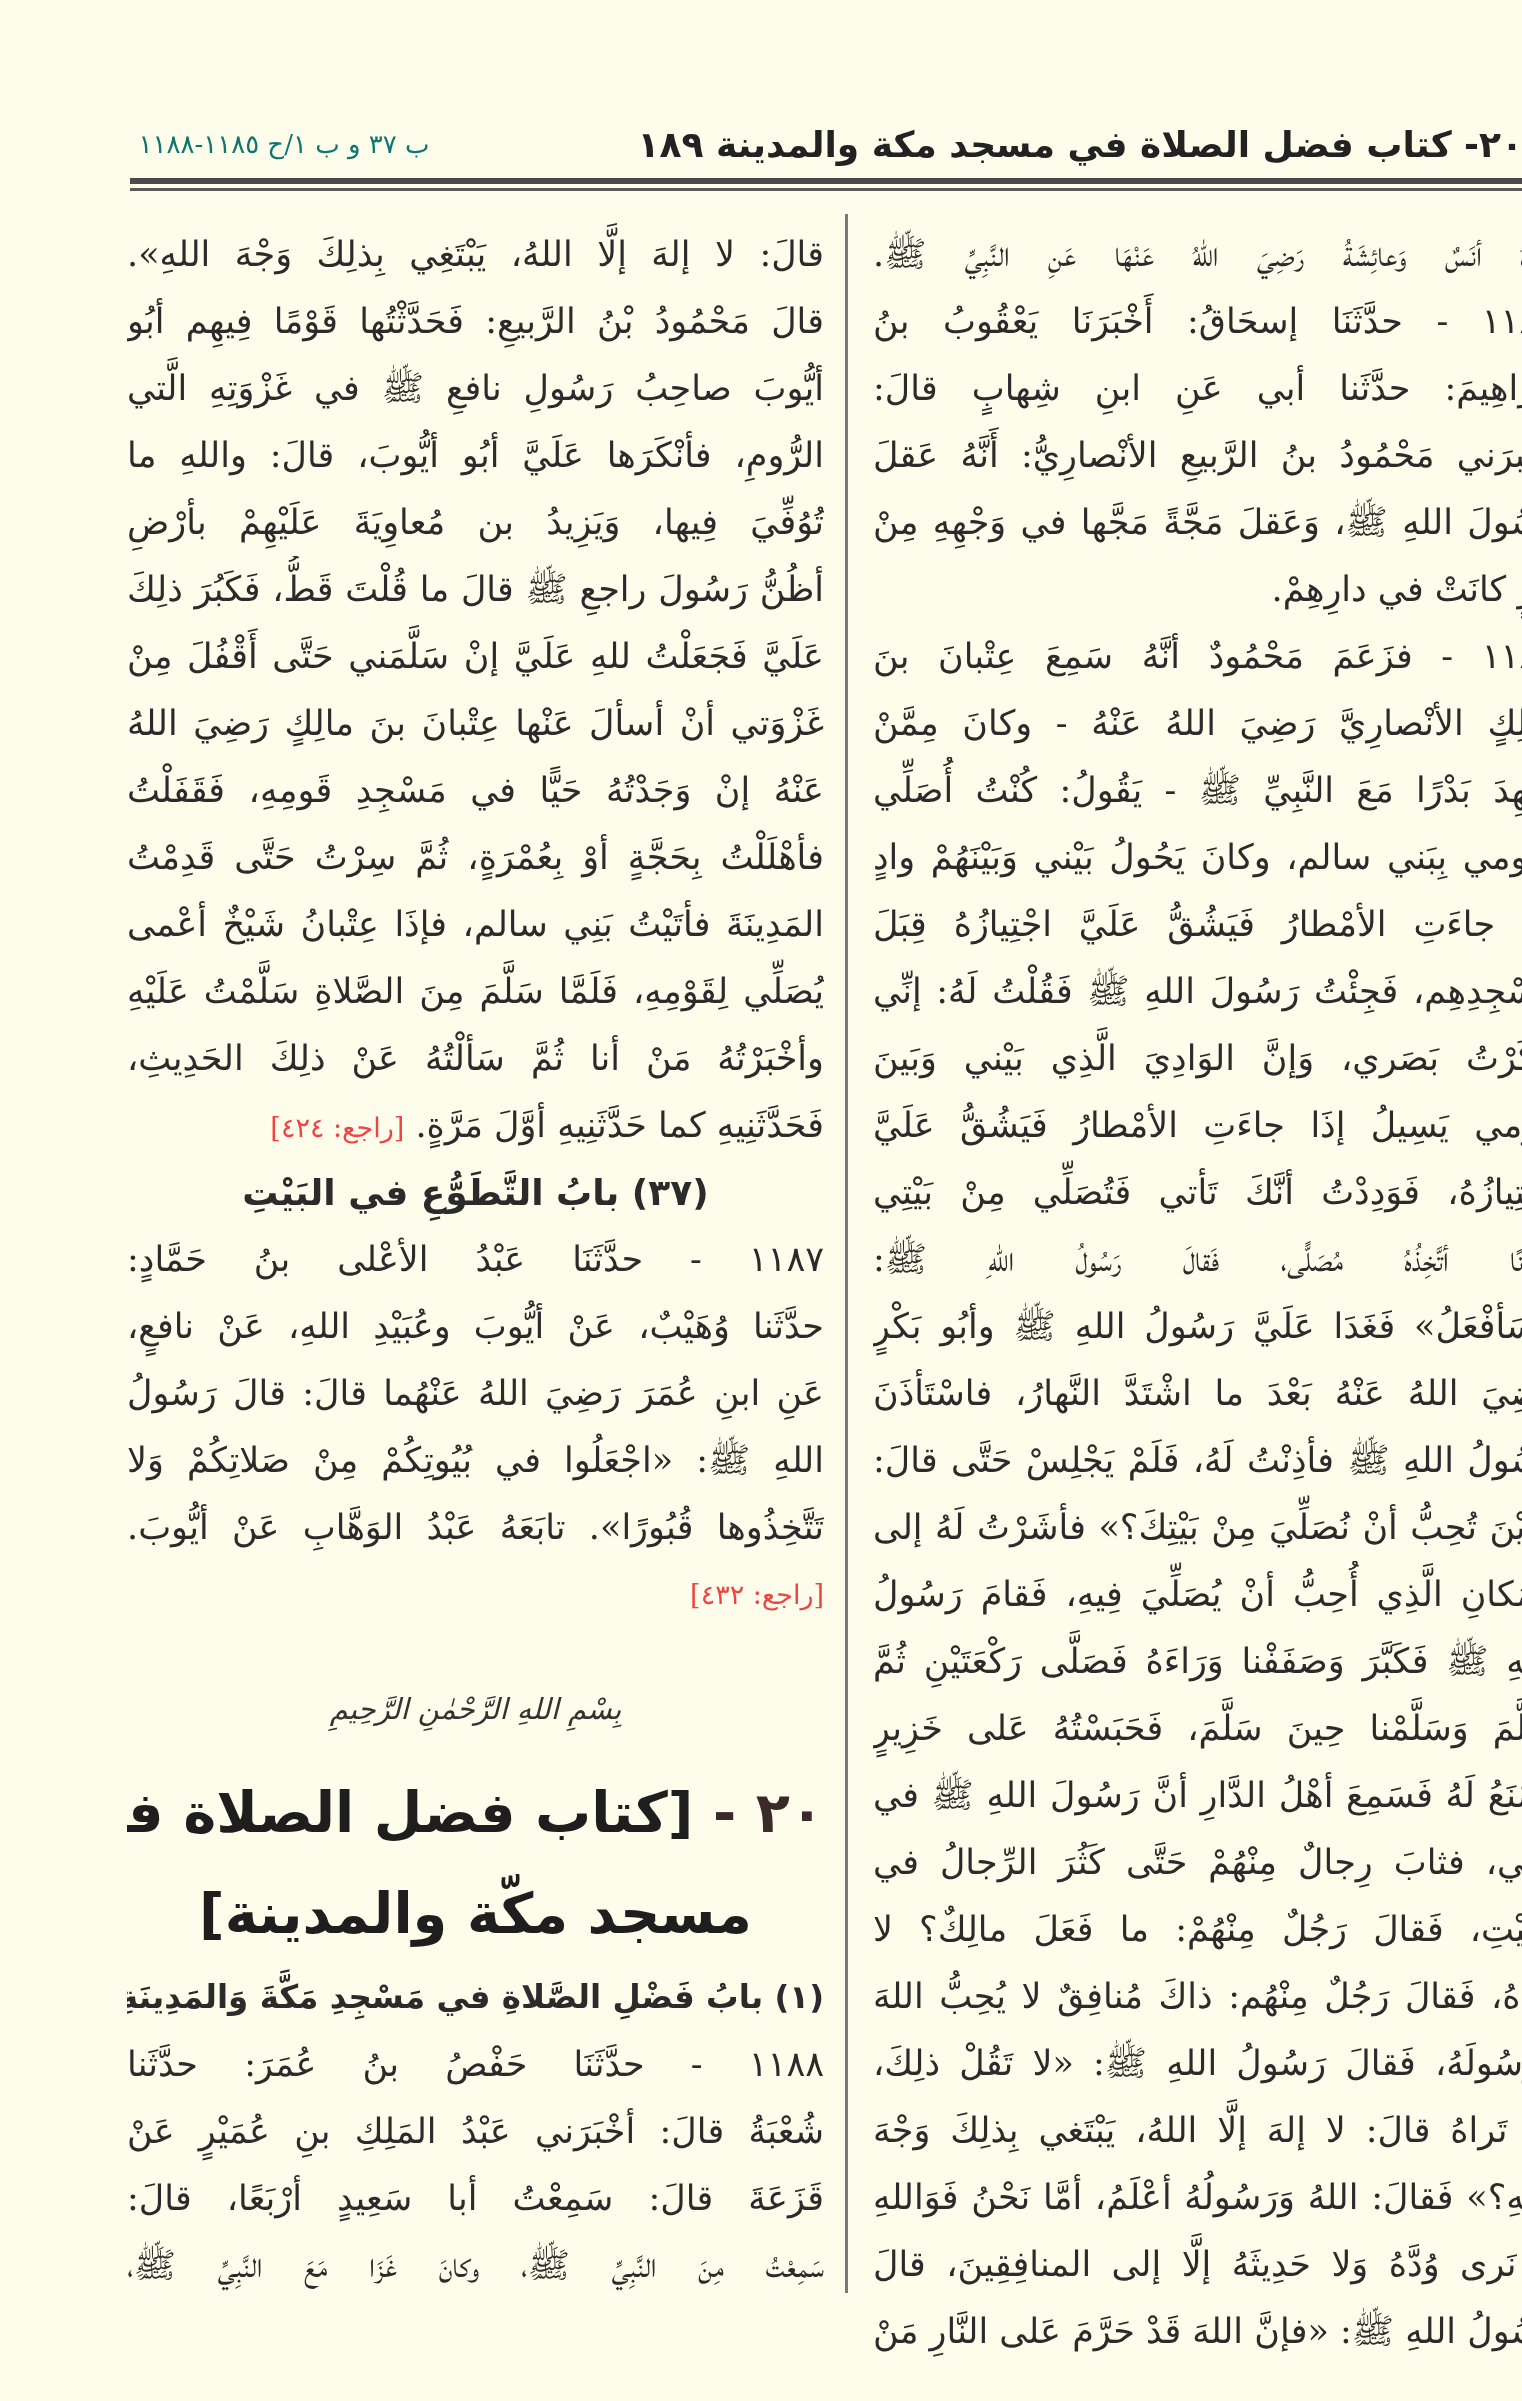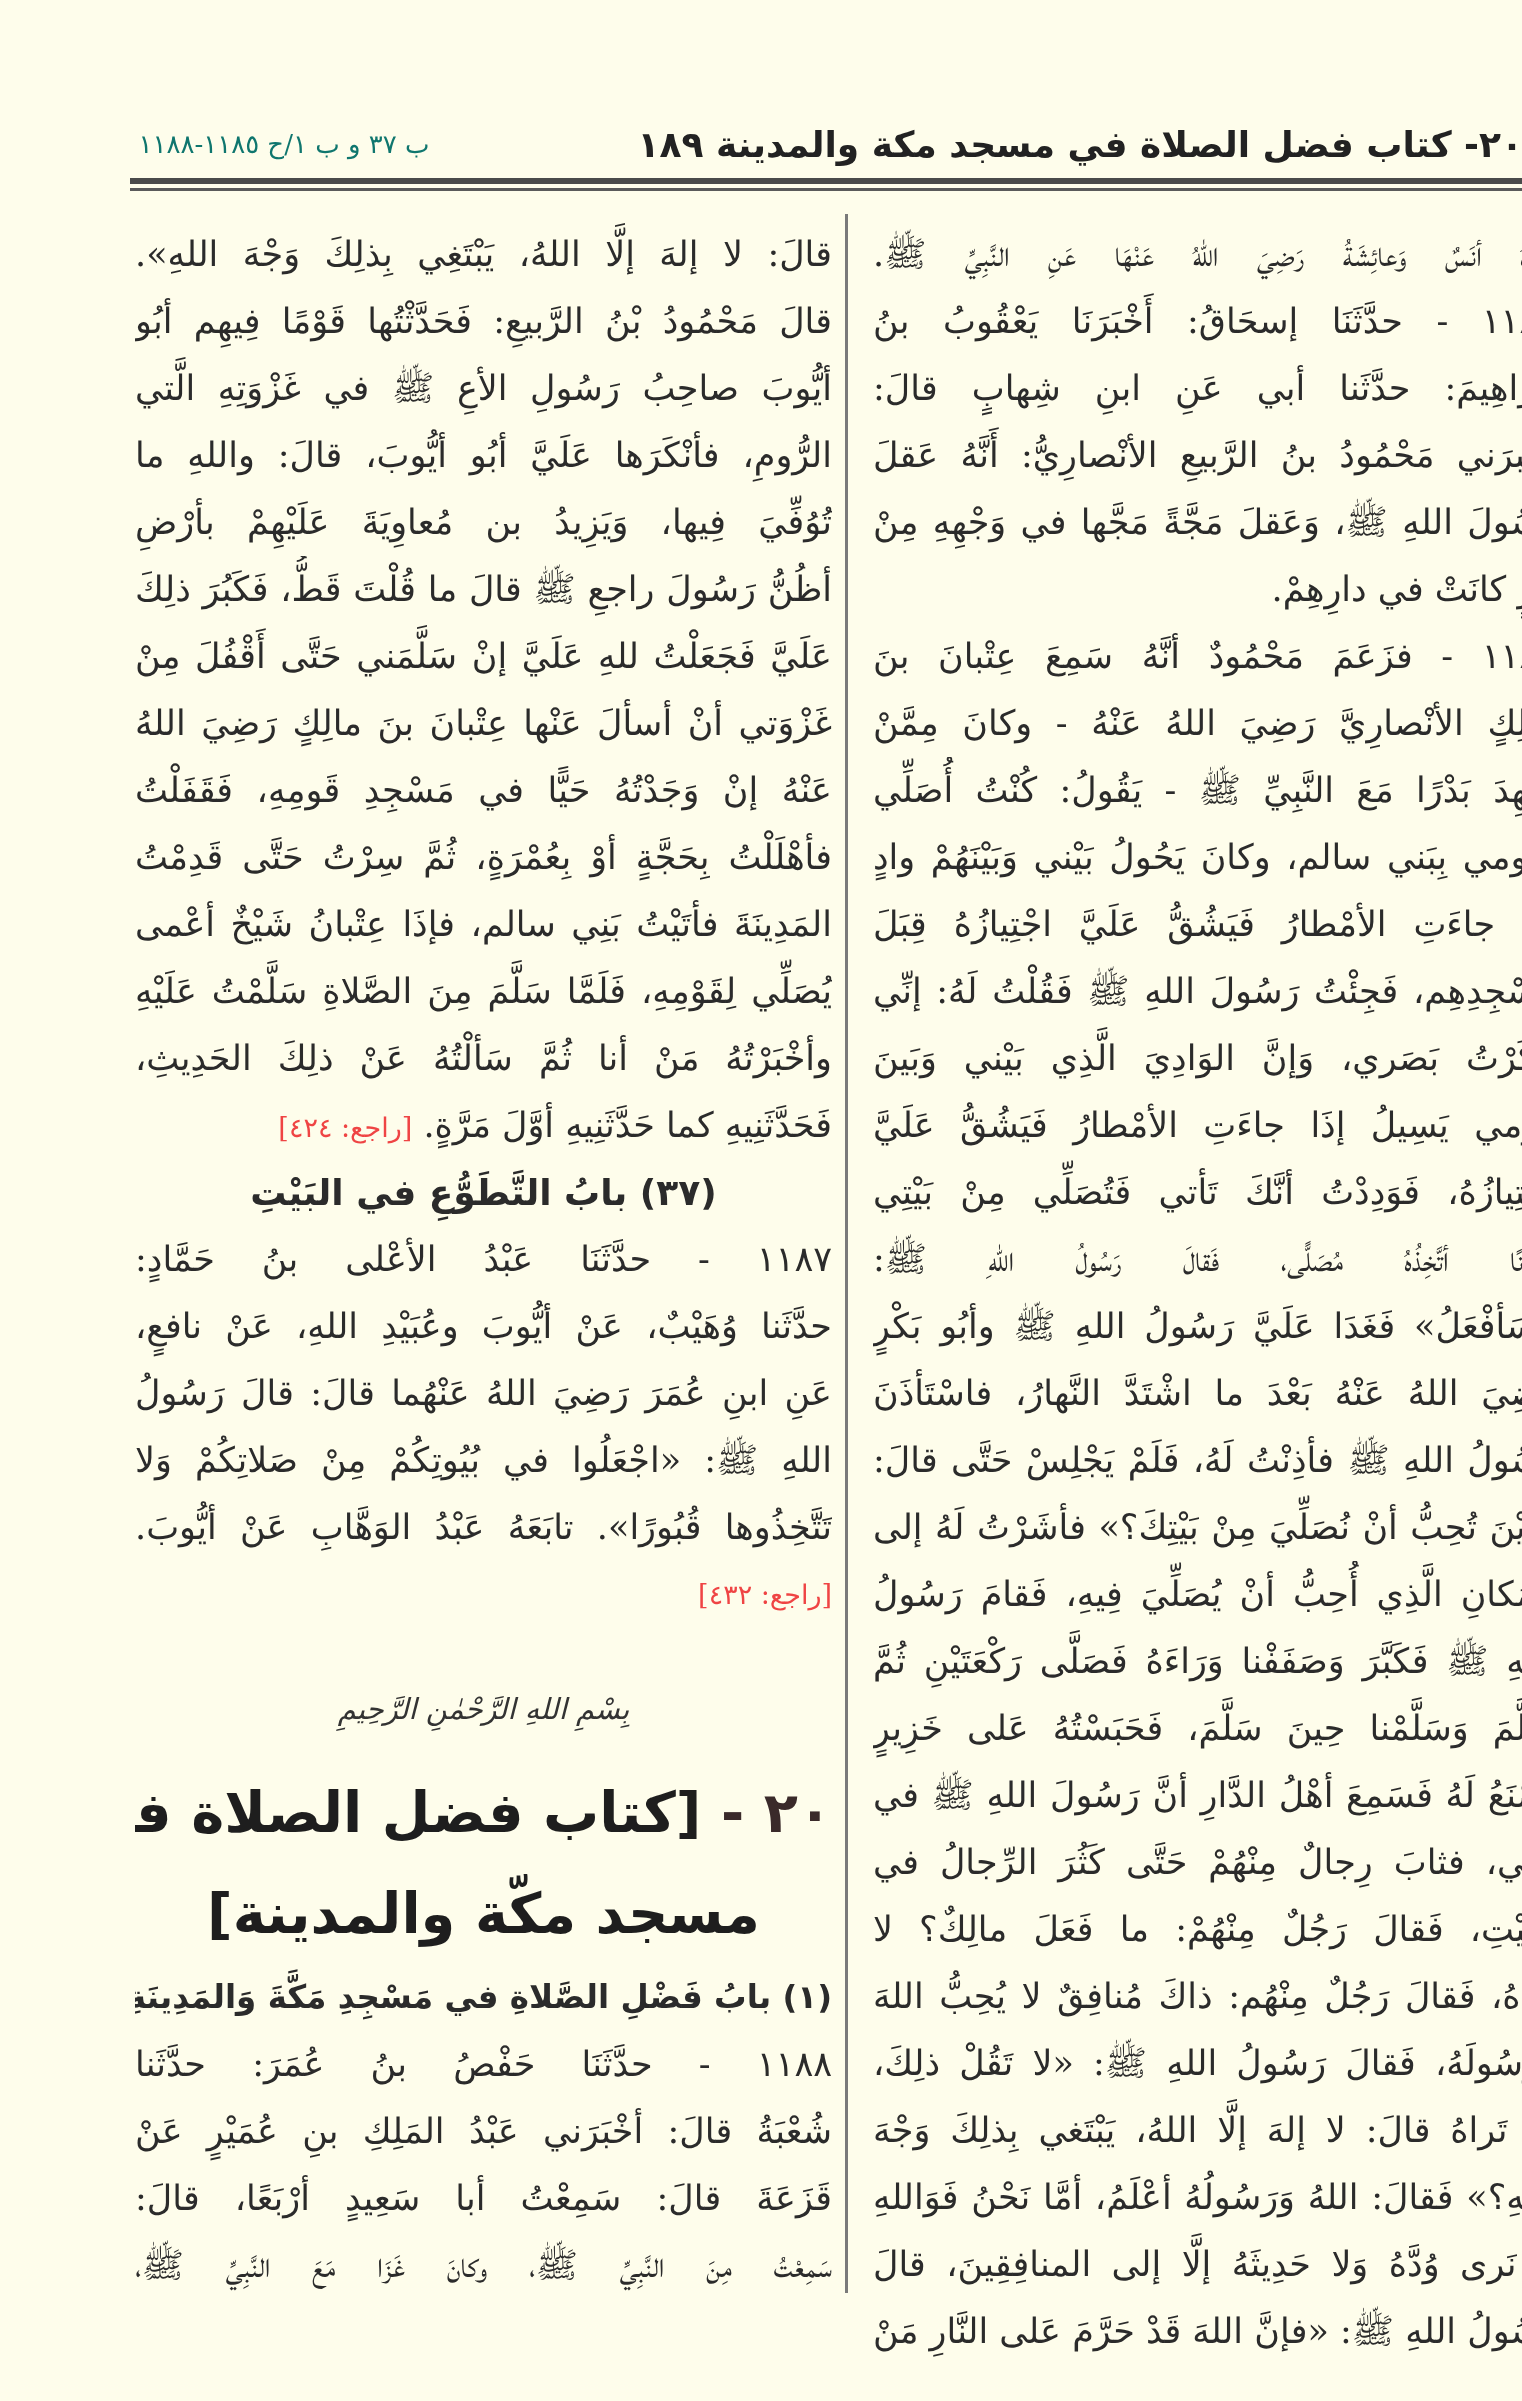"قالَ: لا إلهَ إلَّا اللهُ،" .col-left { left: 135px -> 127px }
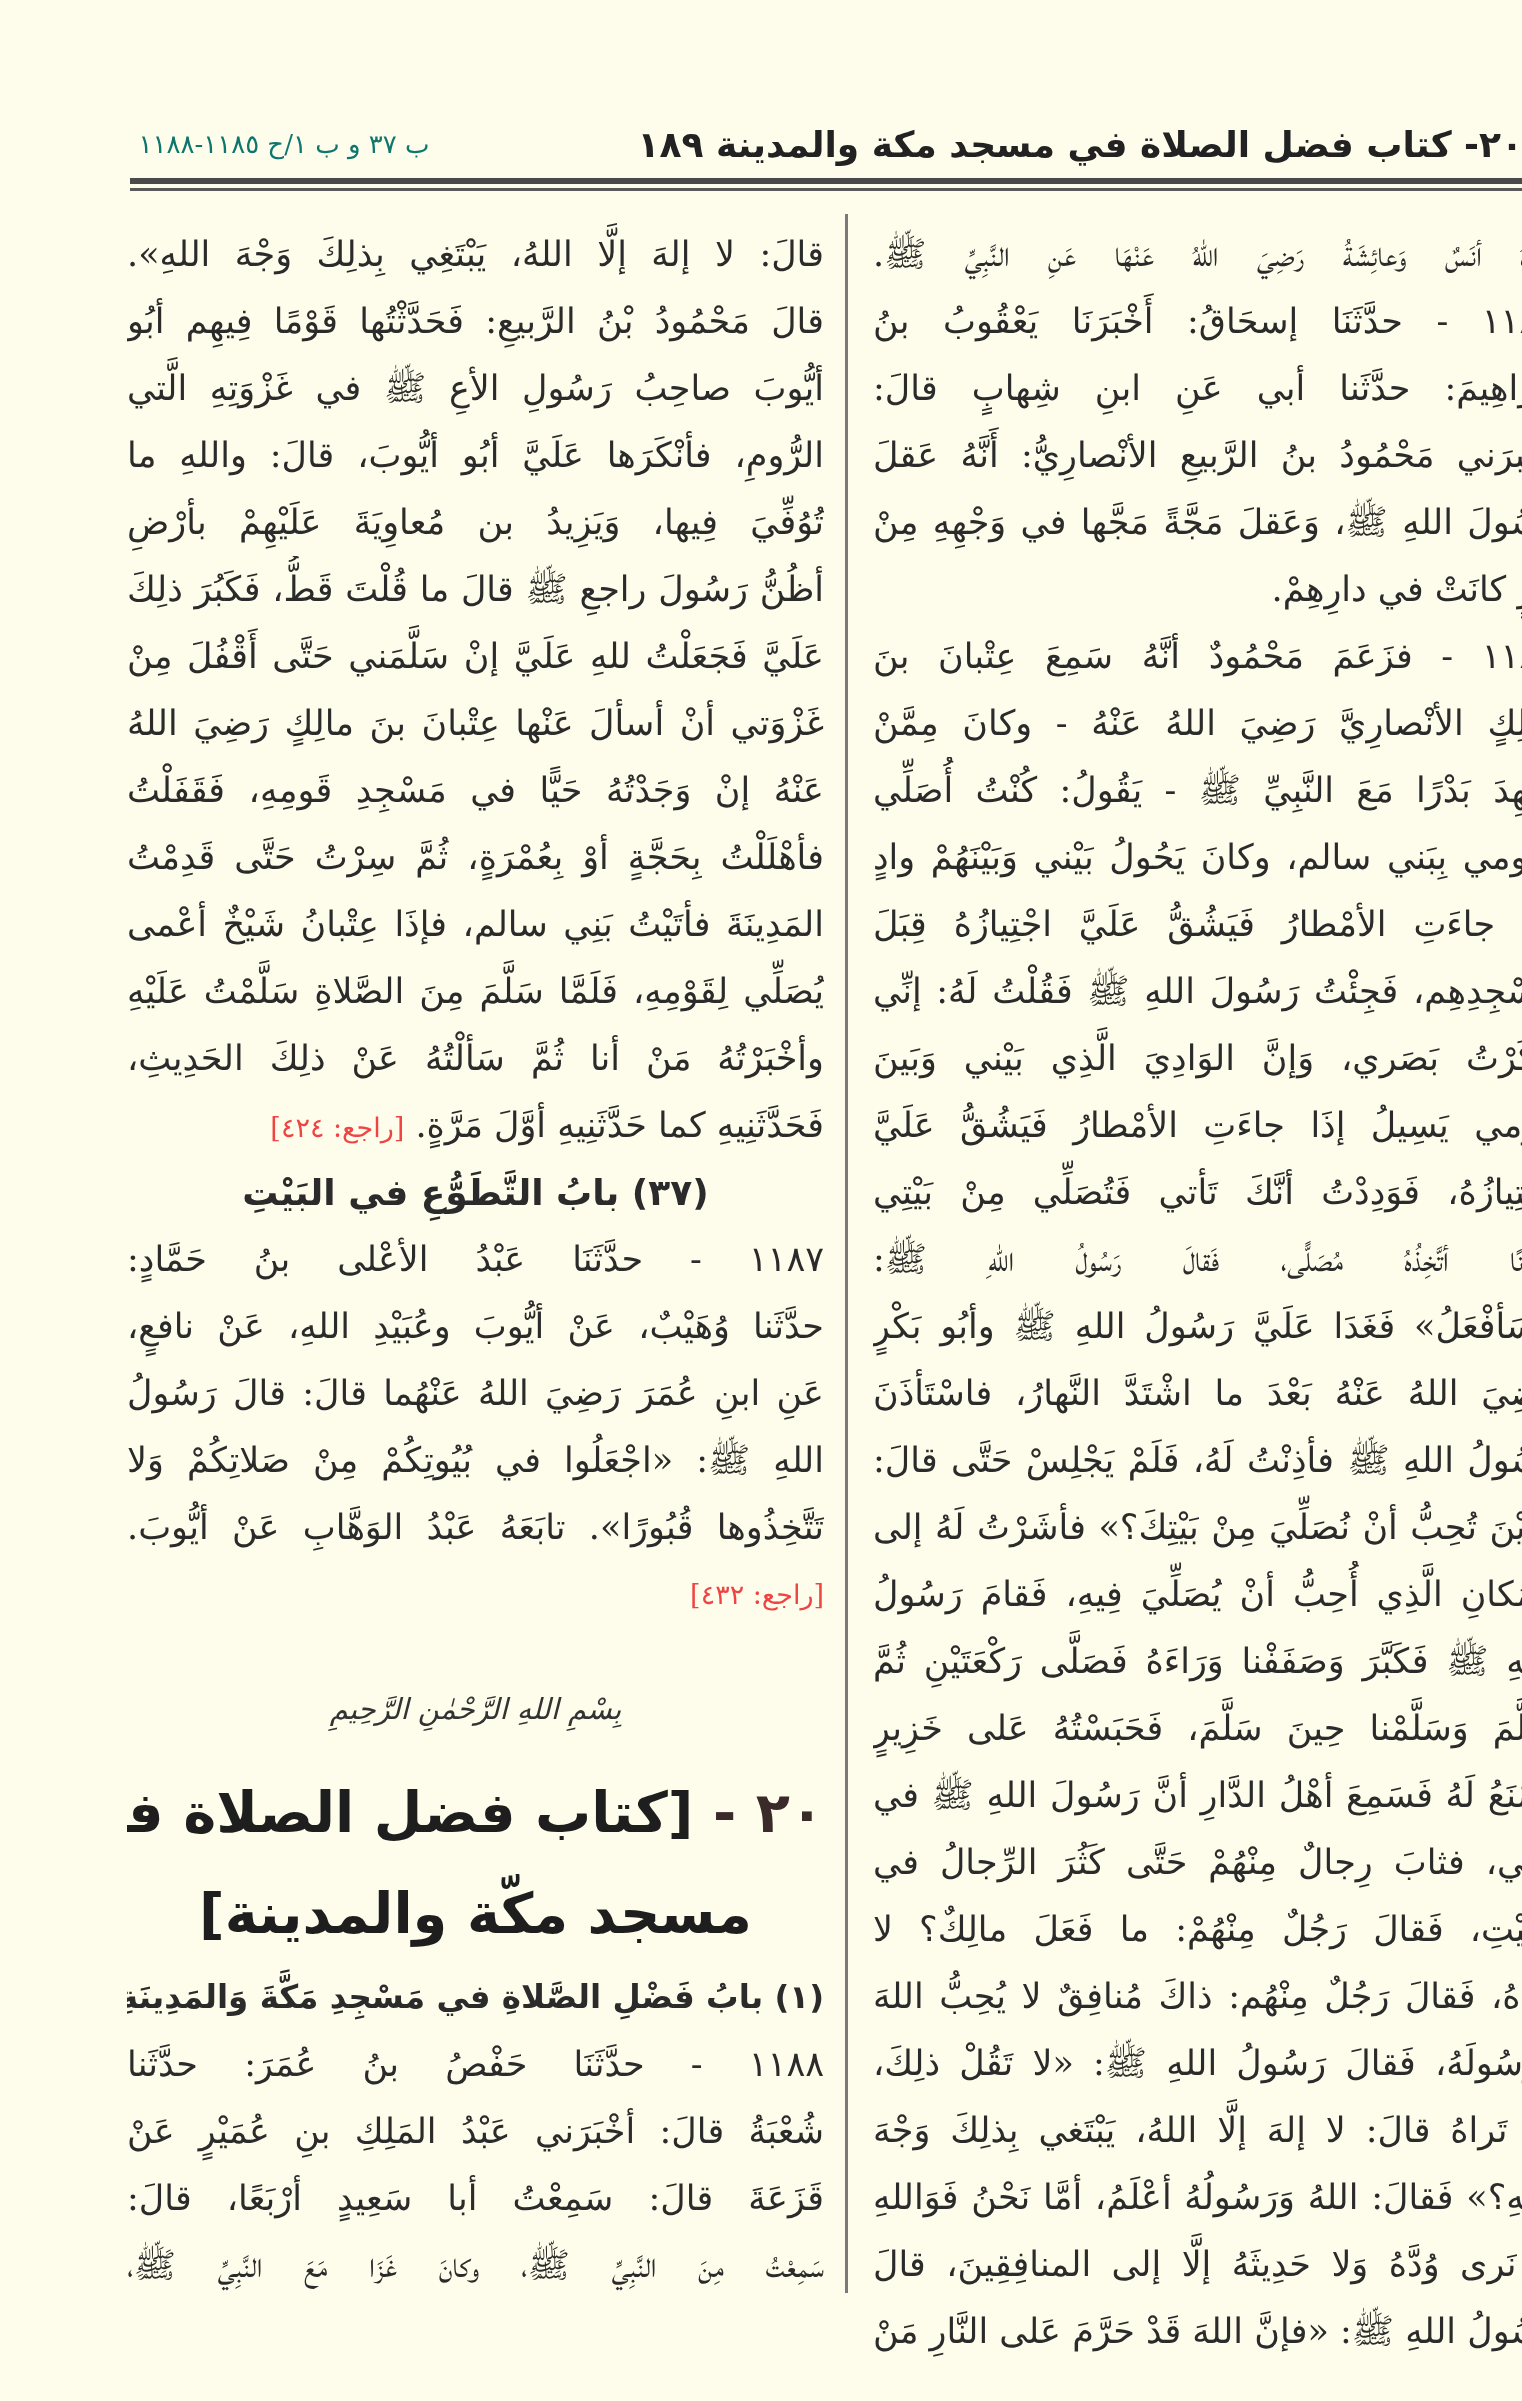"أيُّوبَ صاحِبُ رَسُولِ الأعِ ﷺ" span.line { text: الأعِ -> نافعِ }
